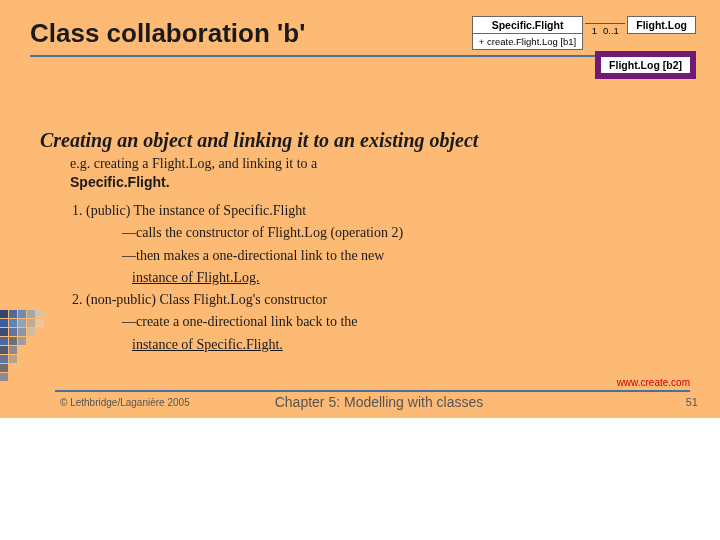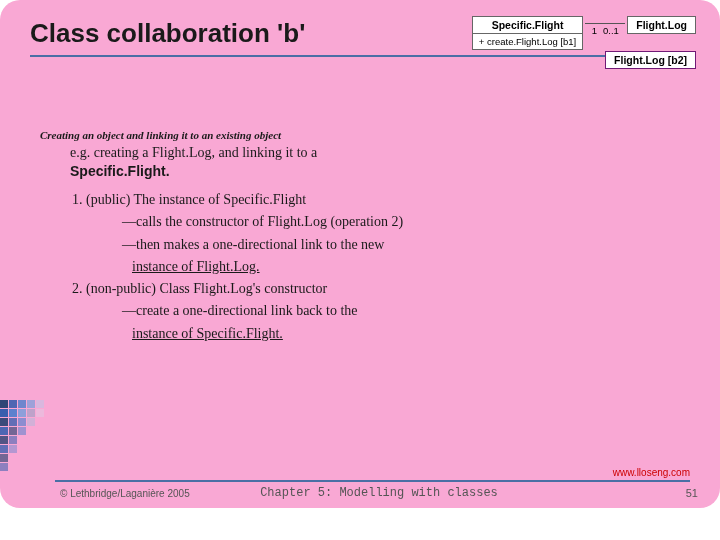"Class collaboration 'b'" .slide { background: #f9a8d4 -> #fdba74; border-radius: 20px -> none; height: 508px -> 418px }
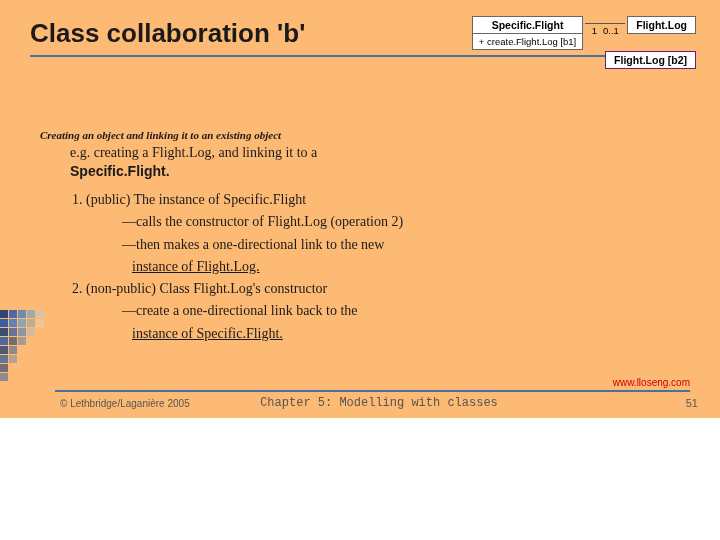"Flight.Log [b2]" .uml-fl2-box { border: 1px solid #701a75 -> 6px solid #701a75 }
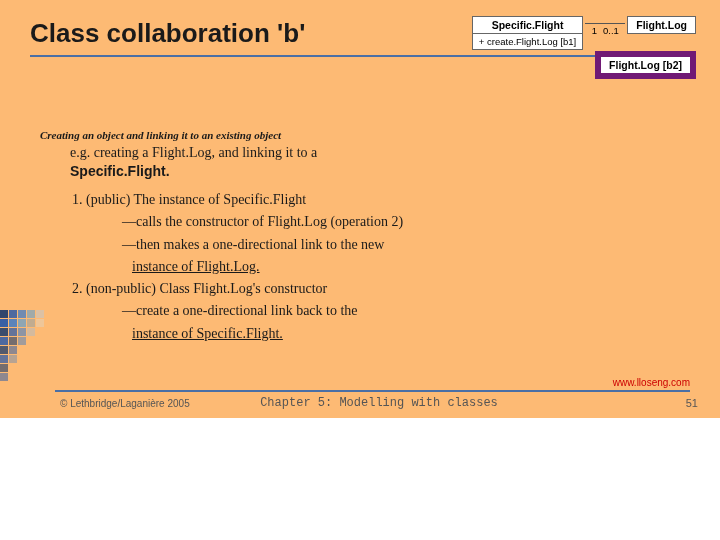"Creating an object and linking" .subtitle { font-size: 11px -> 20px }
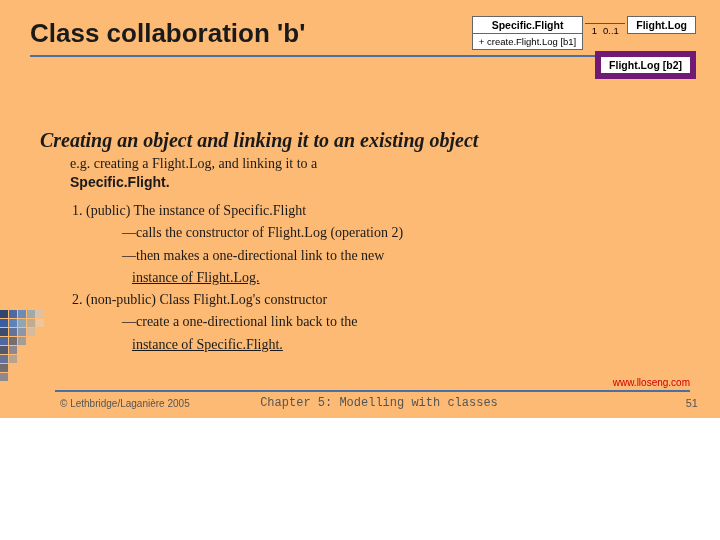"www.lloseng.com" div.website { text: www.lloseng.com -> www.create.com }
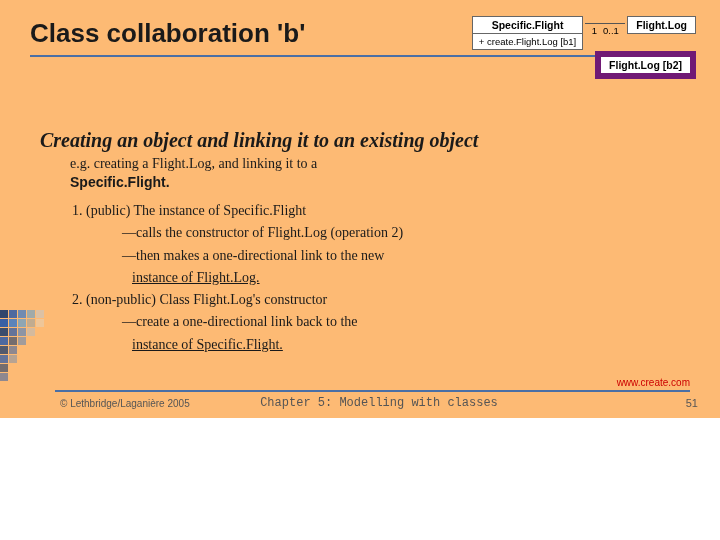"Chapter 5: Modelling with classes" .footer-center { font-family: Liberation Mono, monospace -> Liberation Sans, sans-serif; font-size: 12px -> 14px }
